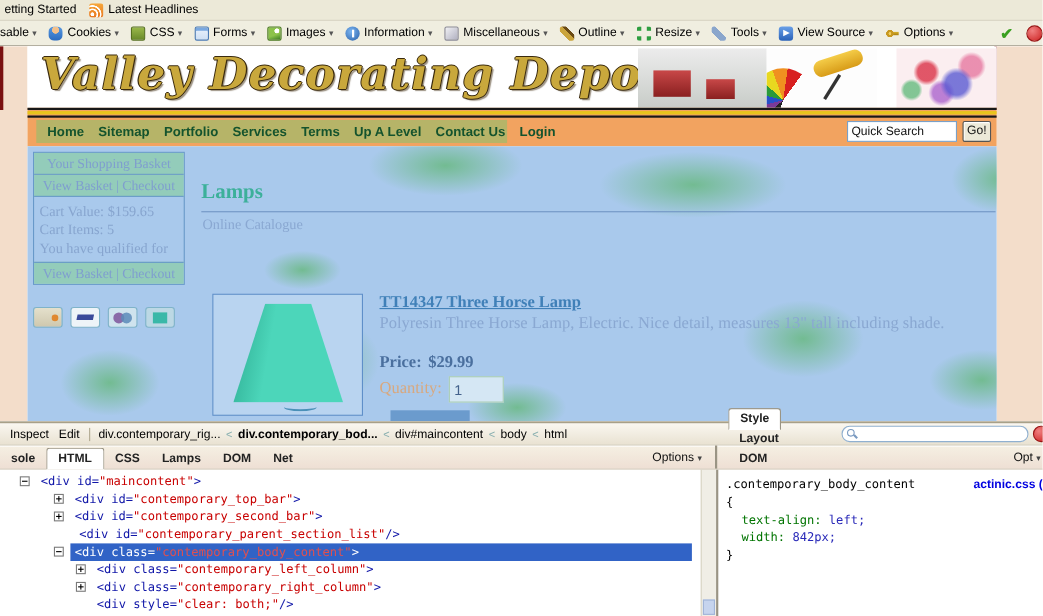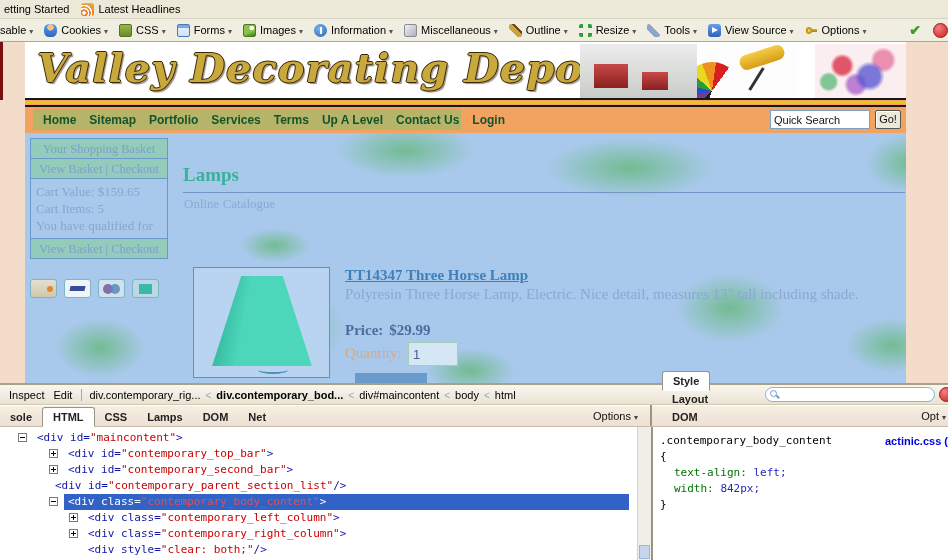"<div" div.trow { padding-left: 55px -> 72px }
